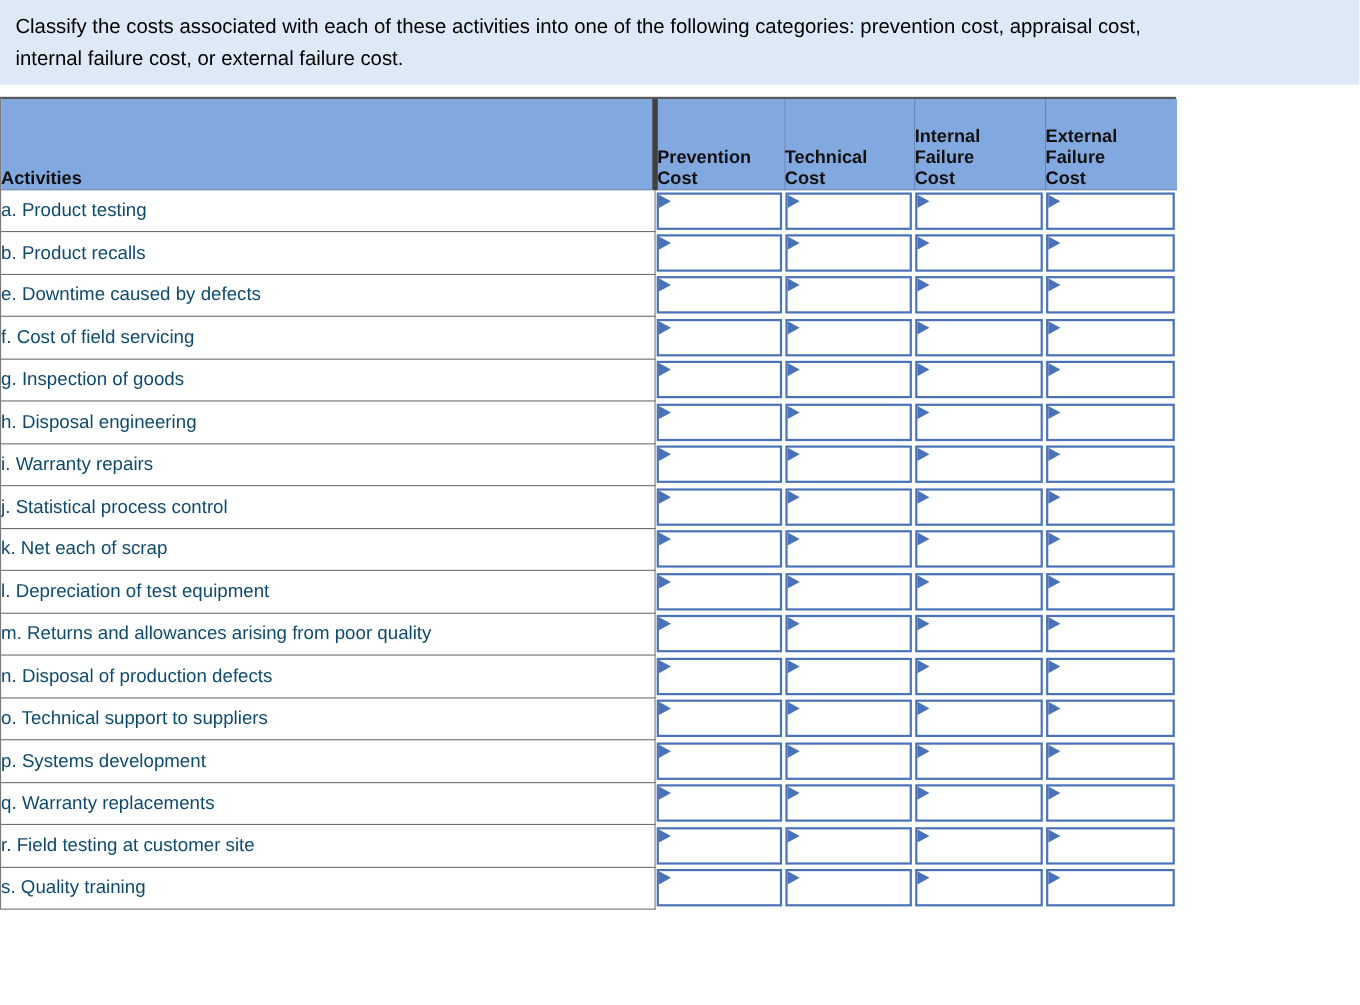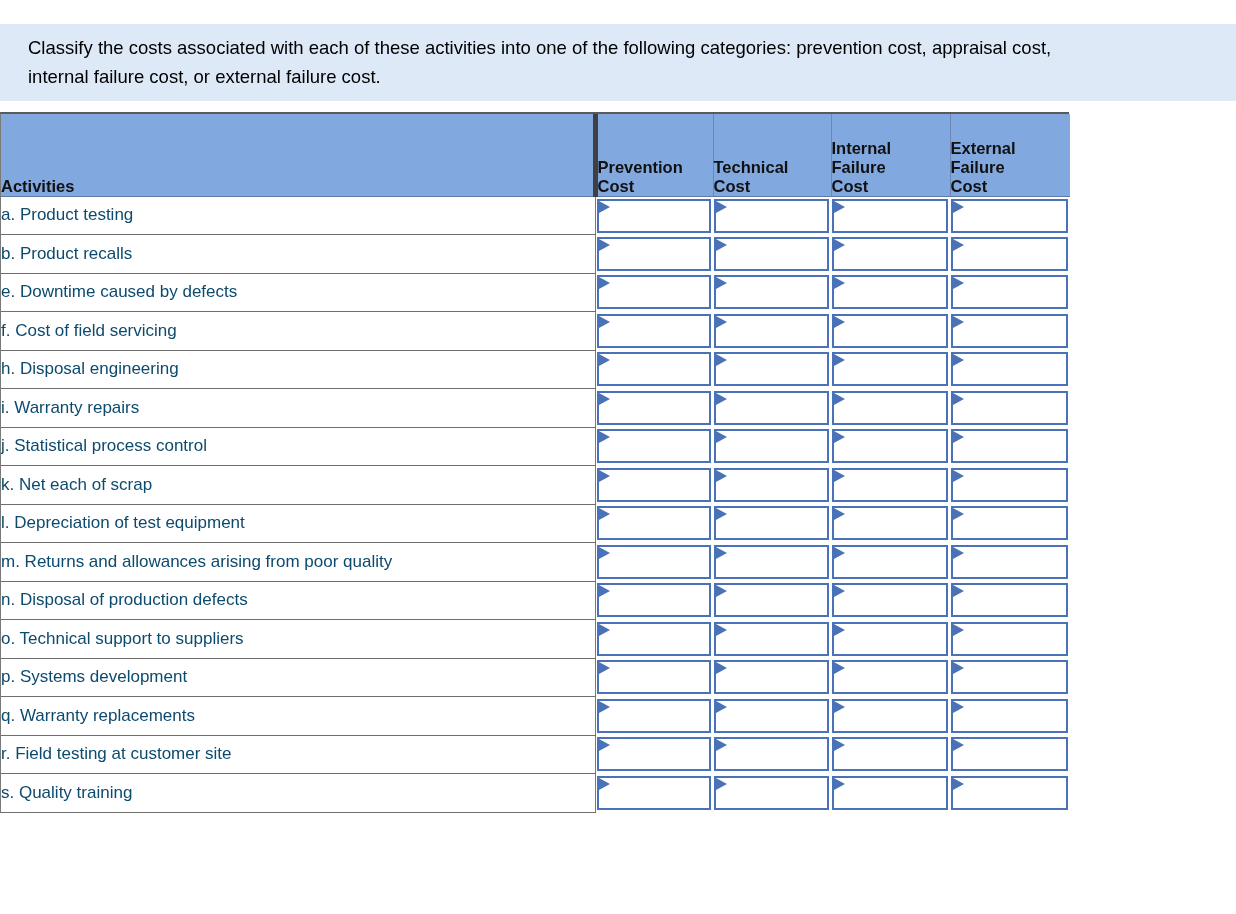"Classify the costs associated with" .instruction-banner { margin-top: 24px -> none; padding: 9px 0 0 28px -> 9px 0 0 14px }
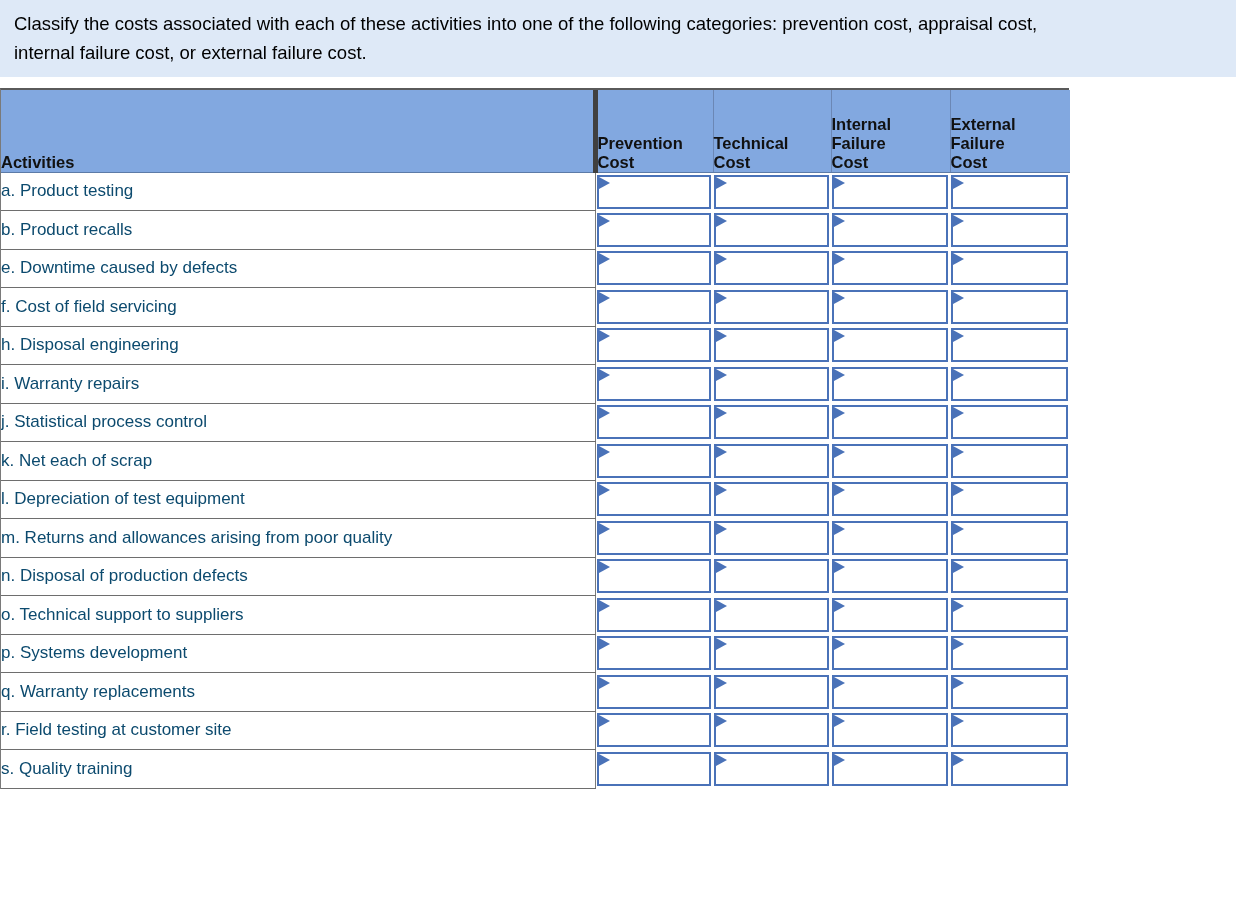"g. Inspection of goods" tr { html: none -> <tr> <td>g. Inspection of goods</td> <td> <div> <span></span> <span></span> </div> </td> <td> <div> <span></span> <span></span> </div> </td> <td> <div> <span></span> <span></span> </div> </td> <td> <div> <span></span> <span></span> </div> </td> </tr> }
